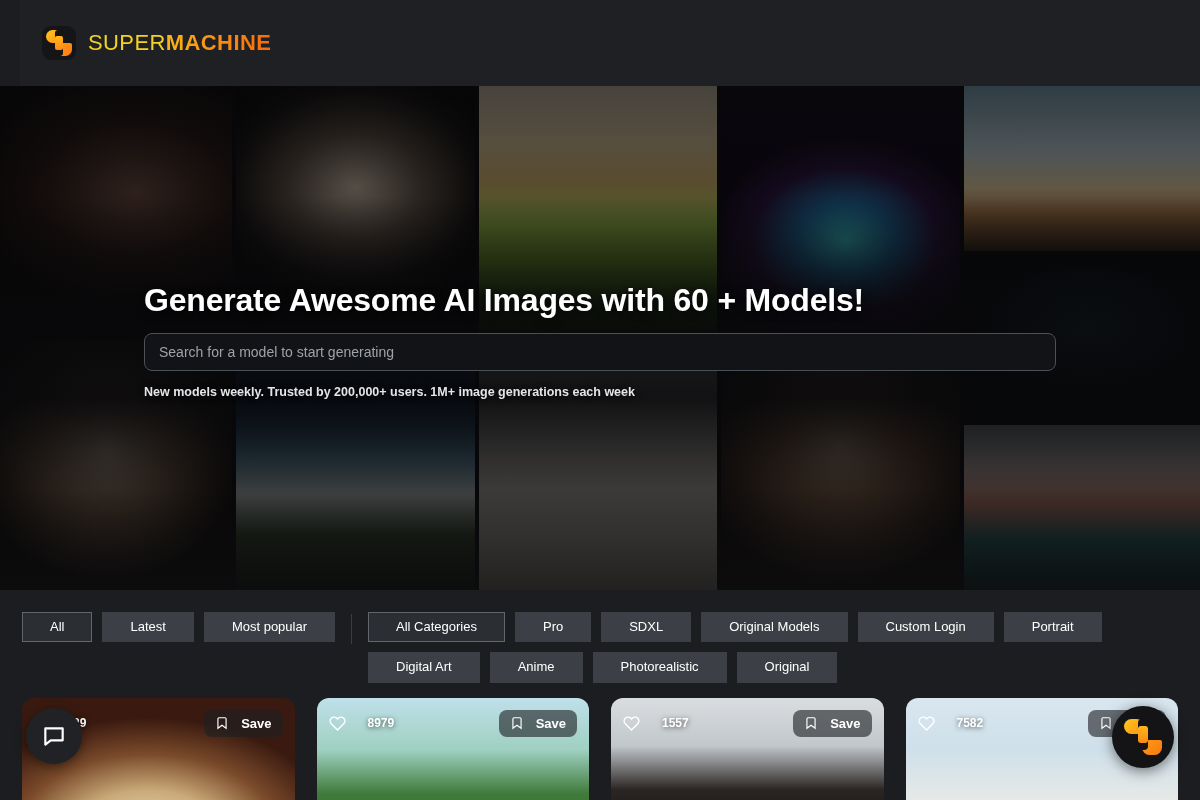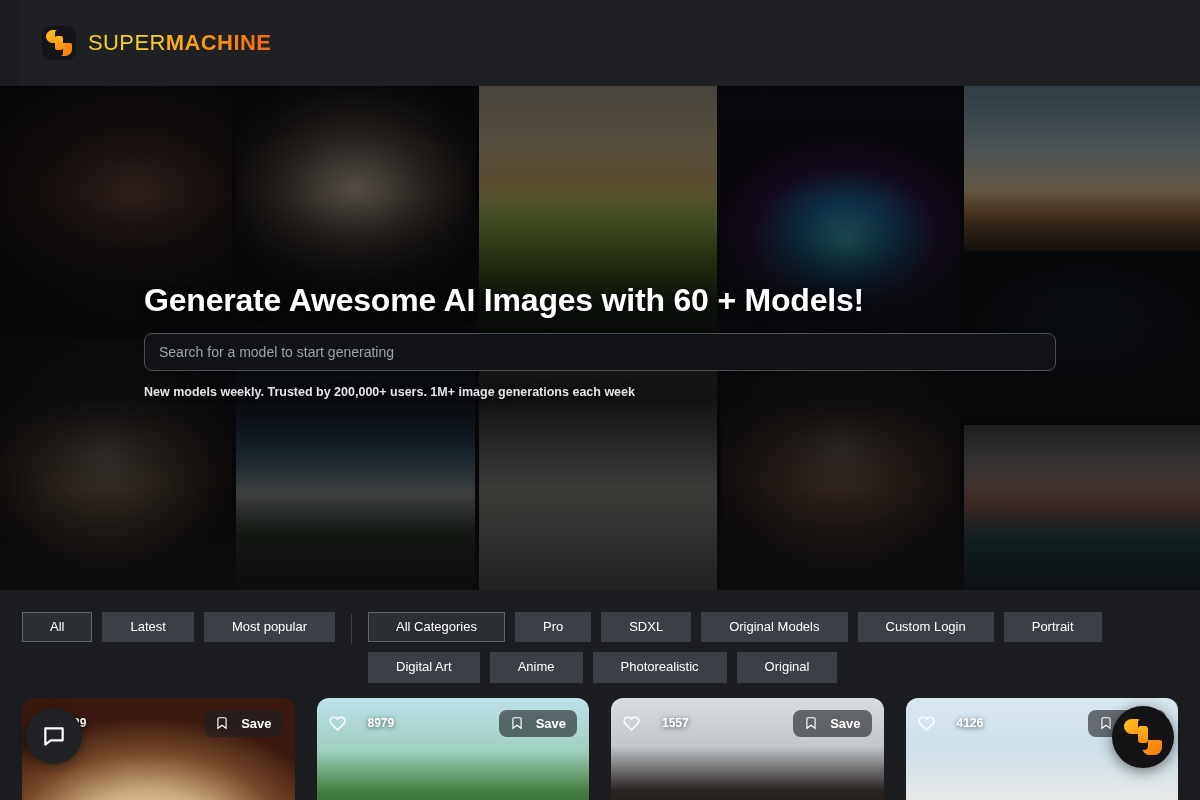"4126" span { text: 4126 -> 7582 }
